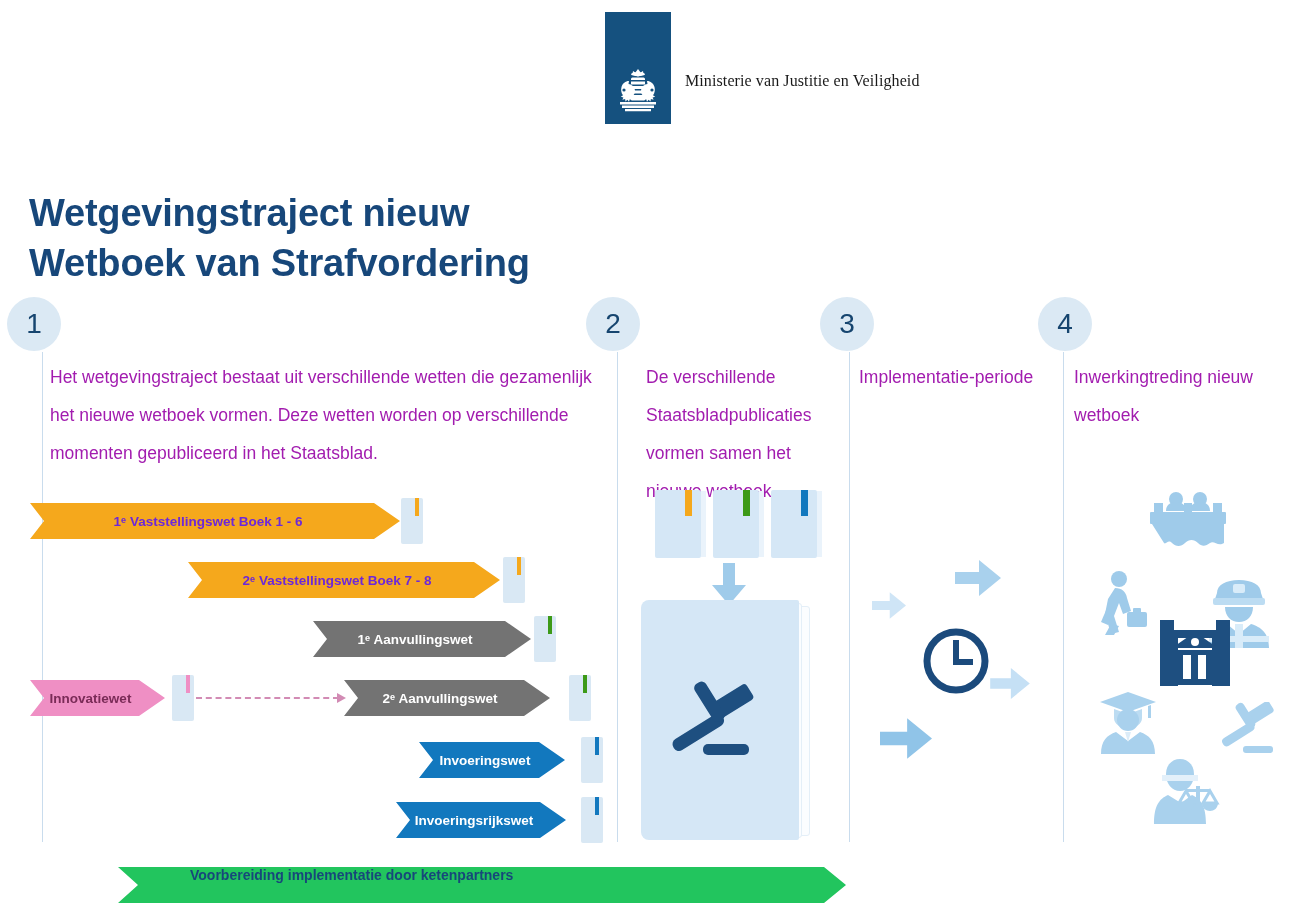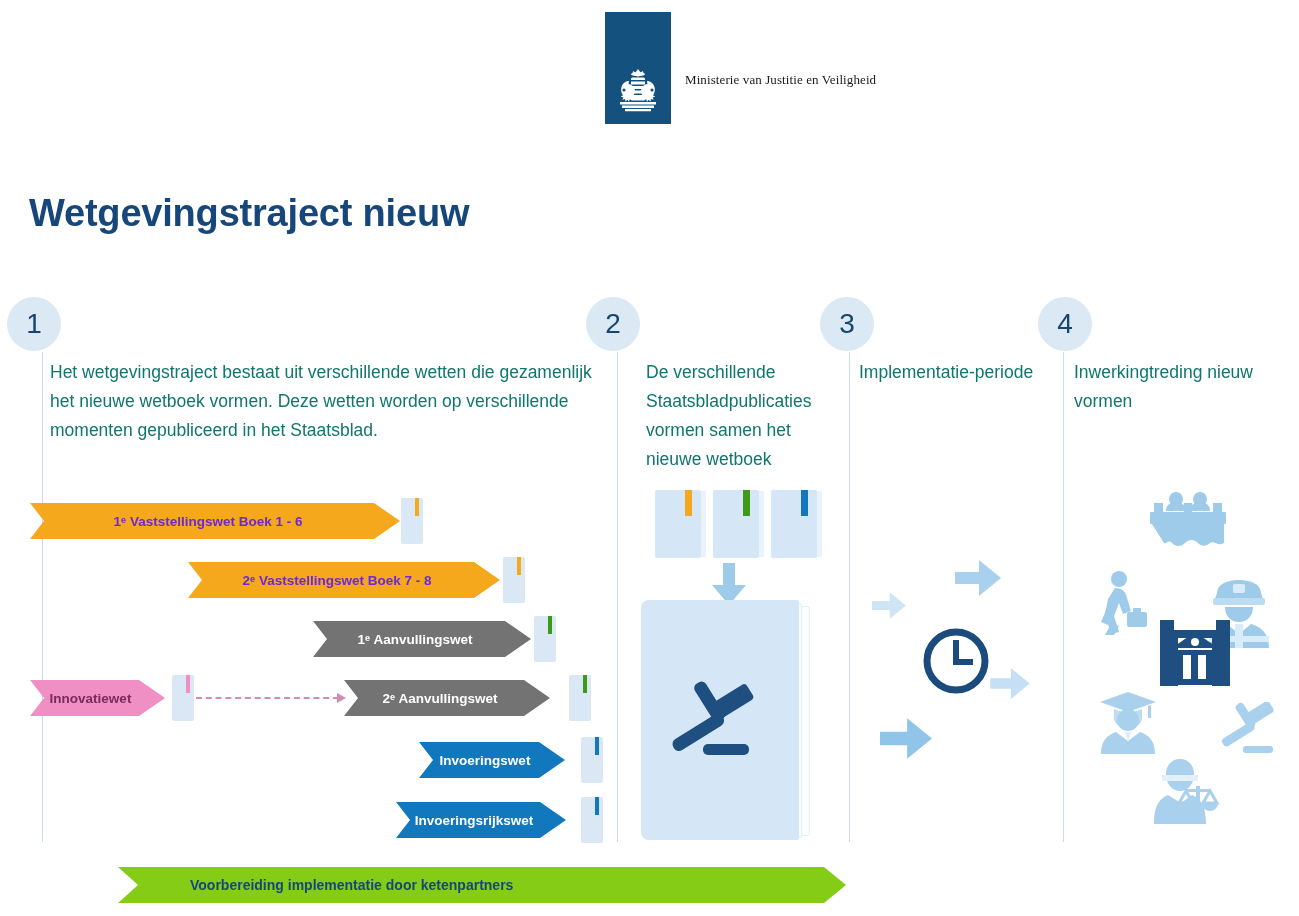"Ministerie van Justitie en Veiligheid" #logo-text { font-size: 13px -> 16px }
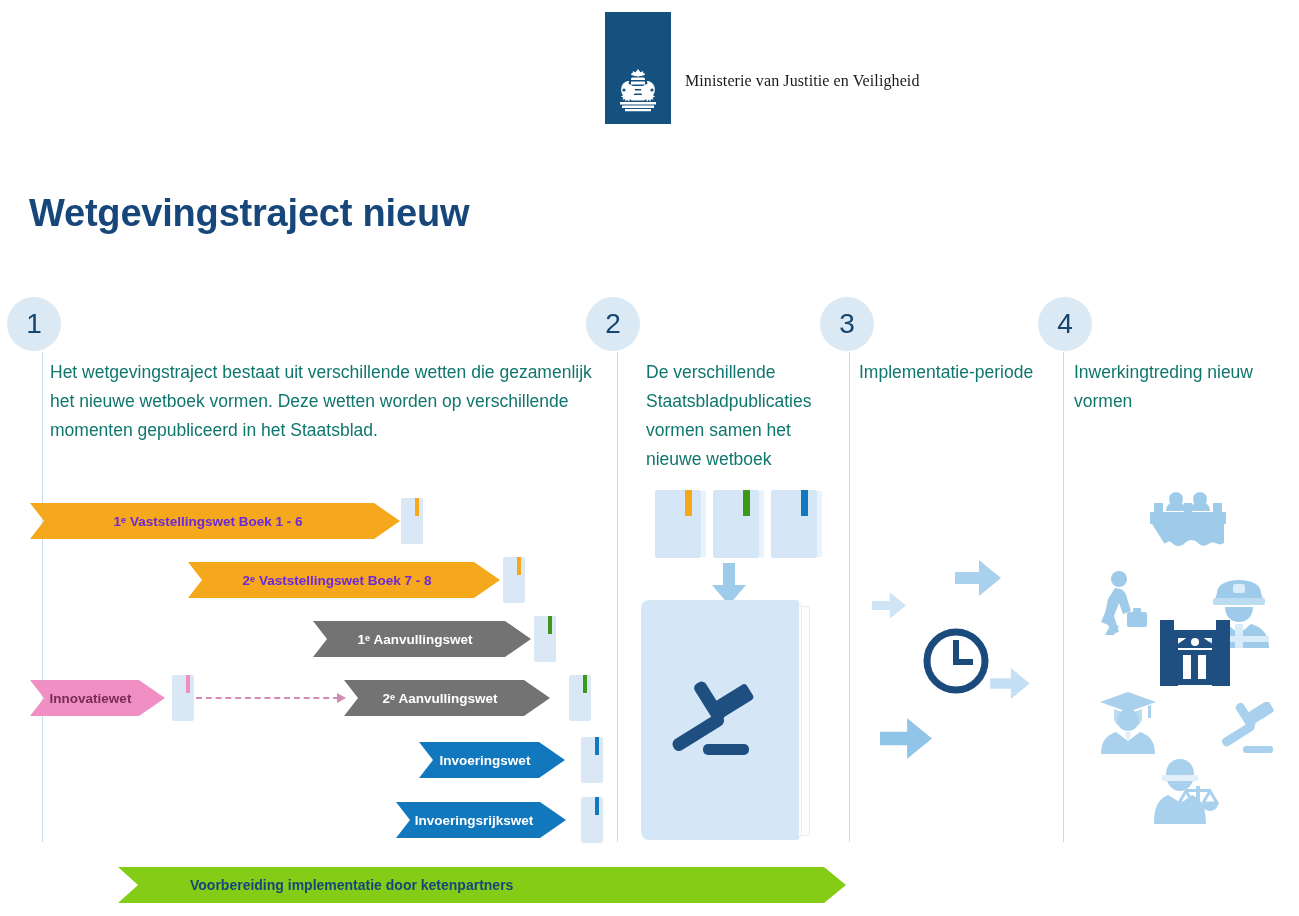"Wetboek van Strafvordering" span.l2 { html: none -> <span>Wetboek van Strafvordering</span> }
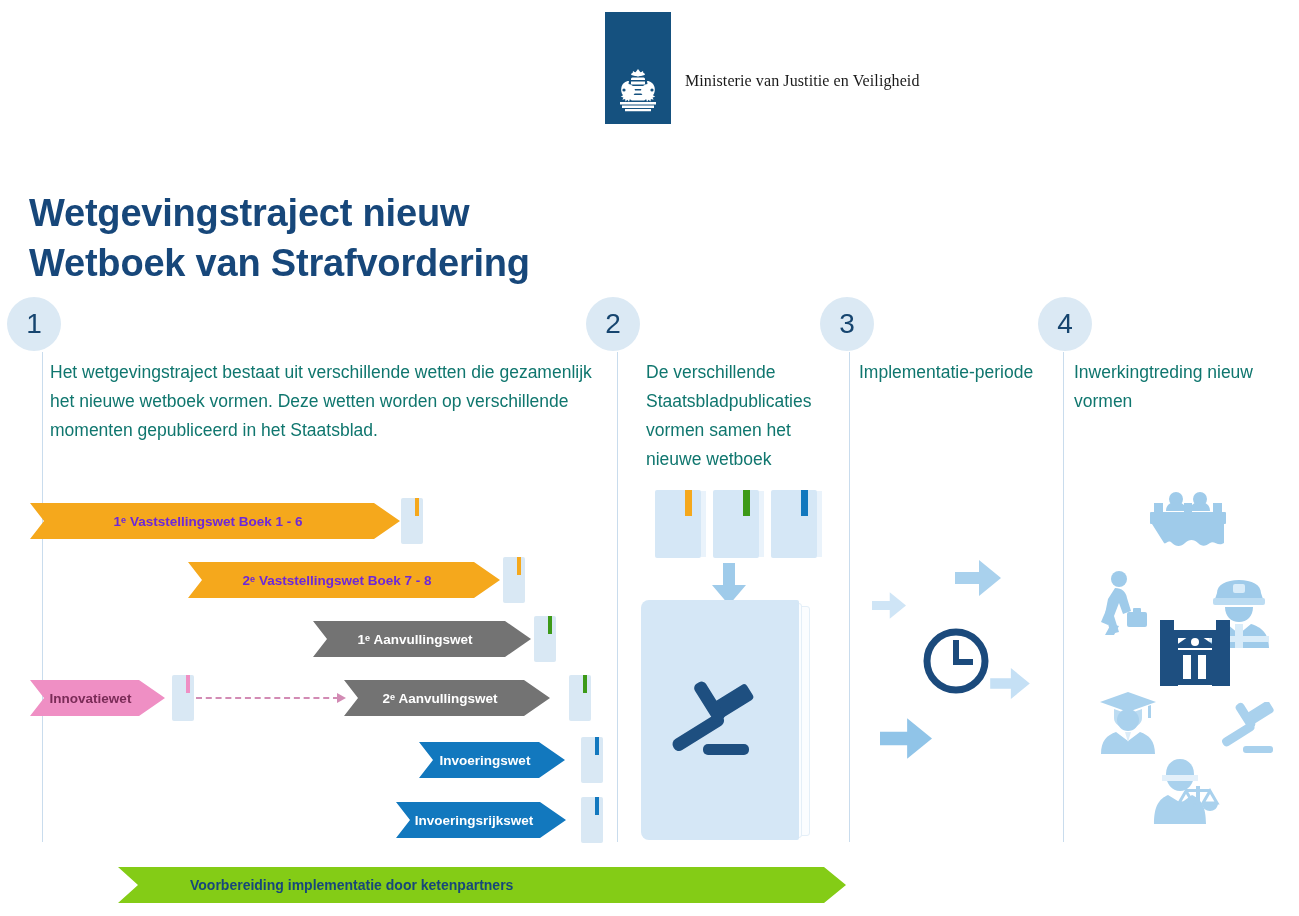"Het wetgevingstraject bestaat uit" .coltext { color: #0f766e -> #a21caf; line-height: 29px -> 38px }
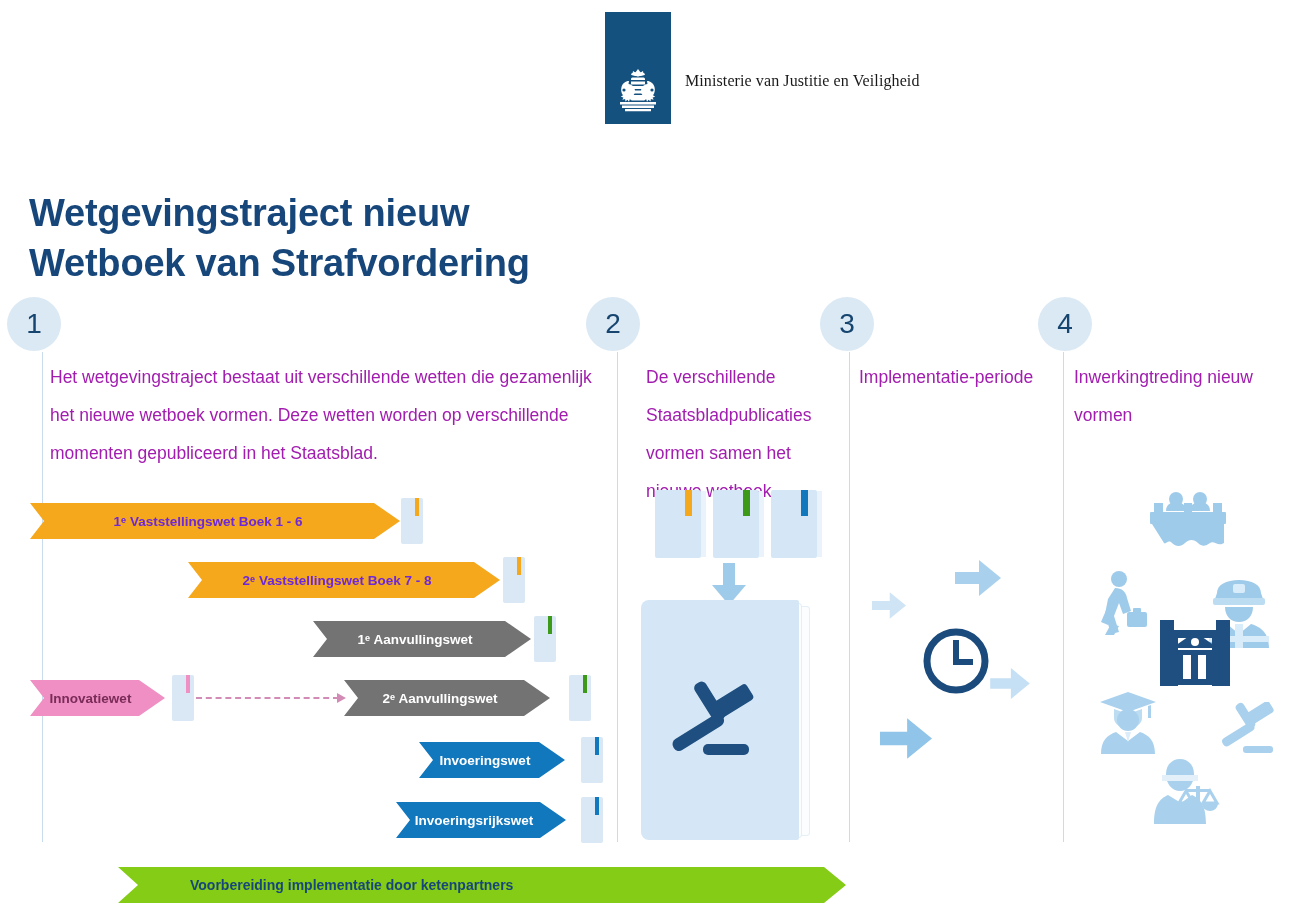"Inwerkingtreding nieuw vormen" div.coltext { text: vormen -> wetboek }
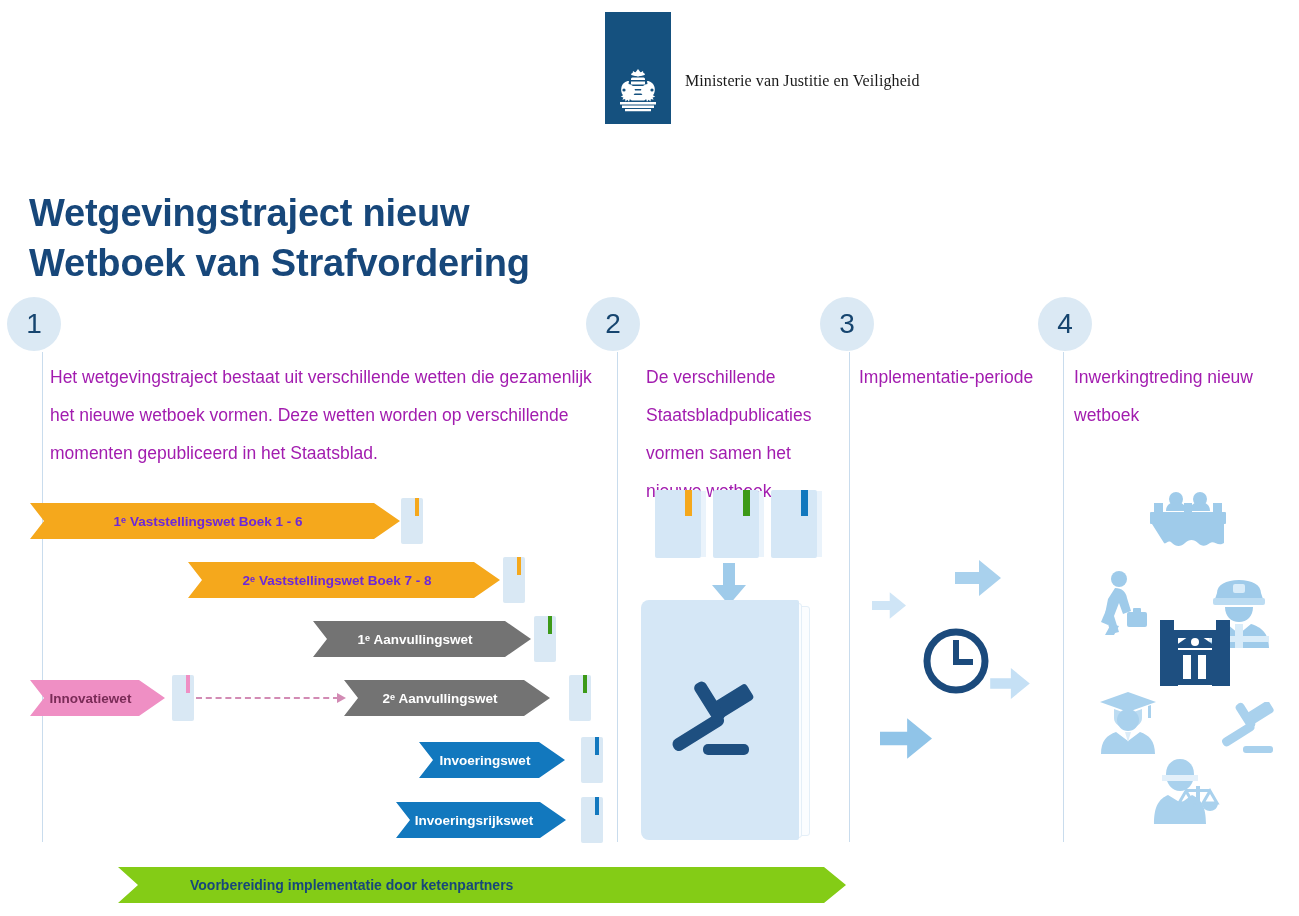"Voorbereiding implementatie door" #bottombar { align-items: center -> flex-start; background: #84cc16 -> #22c55e }
